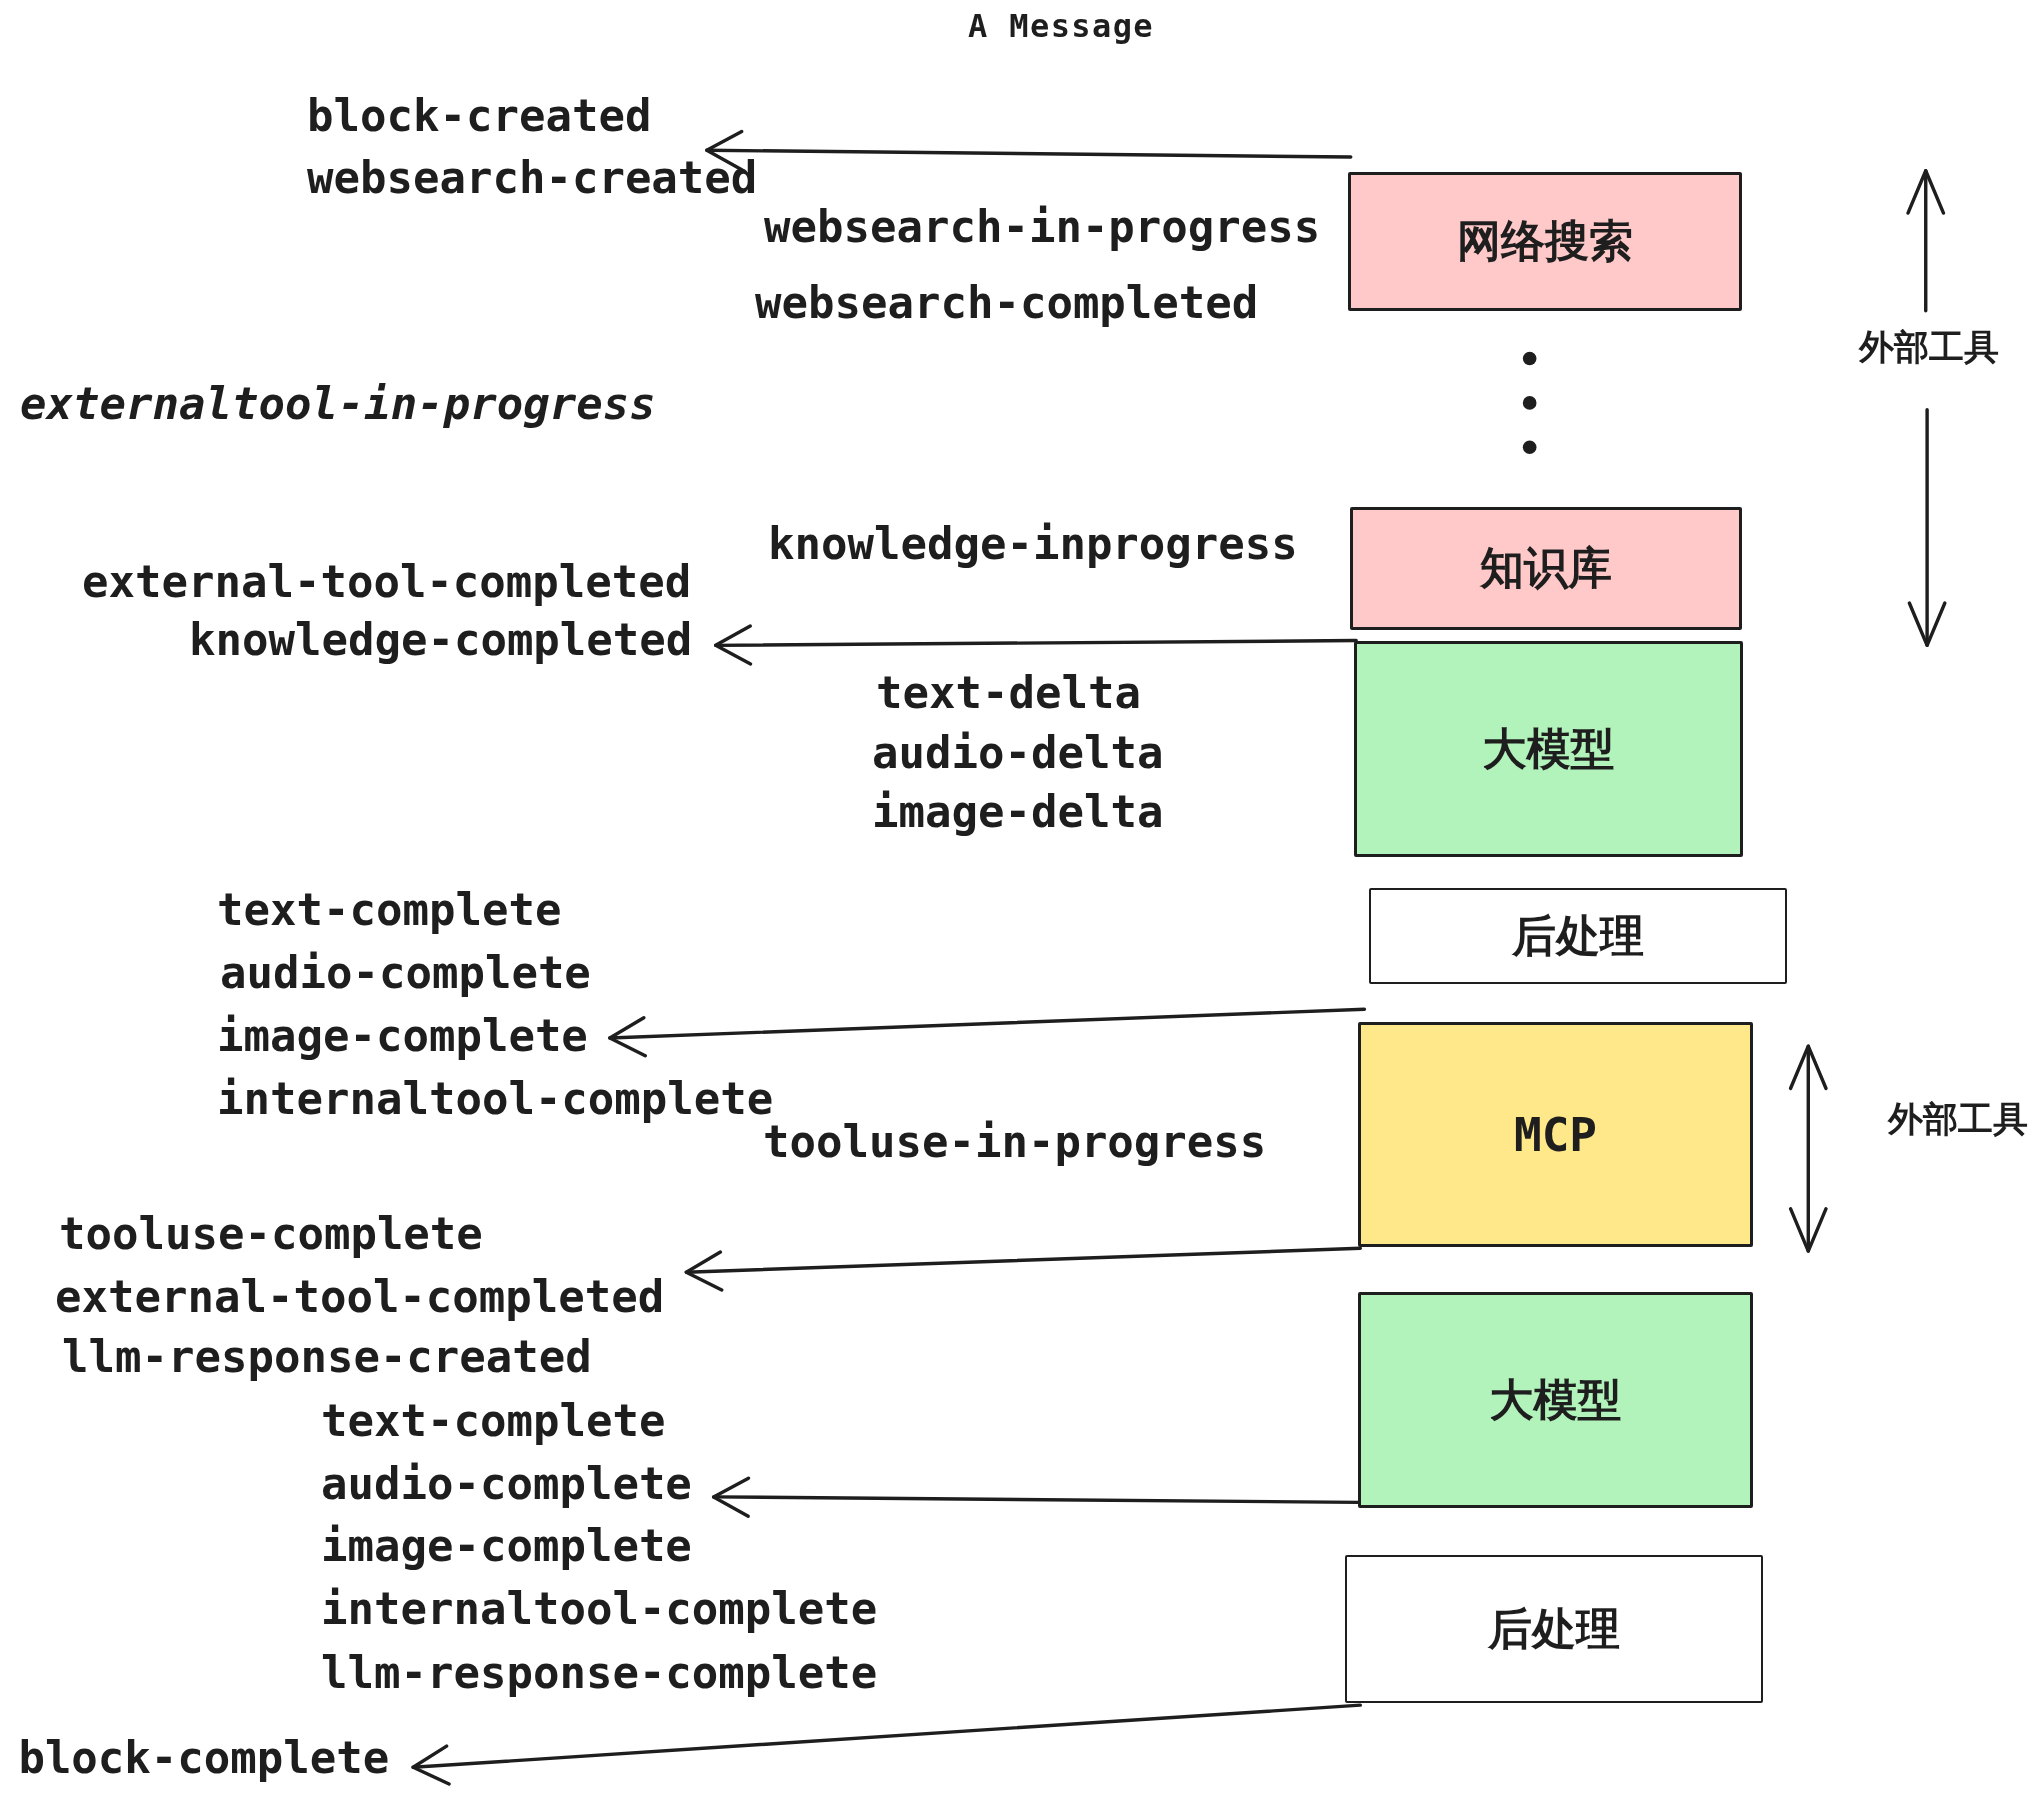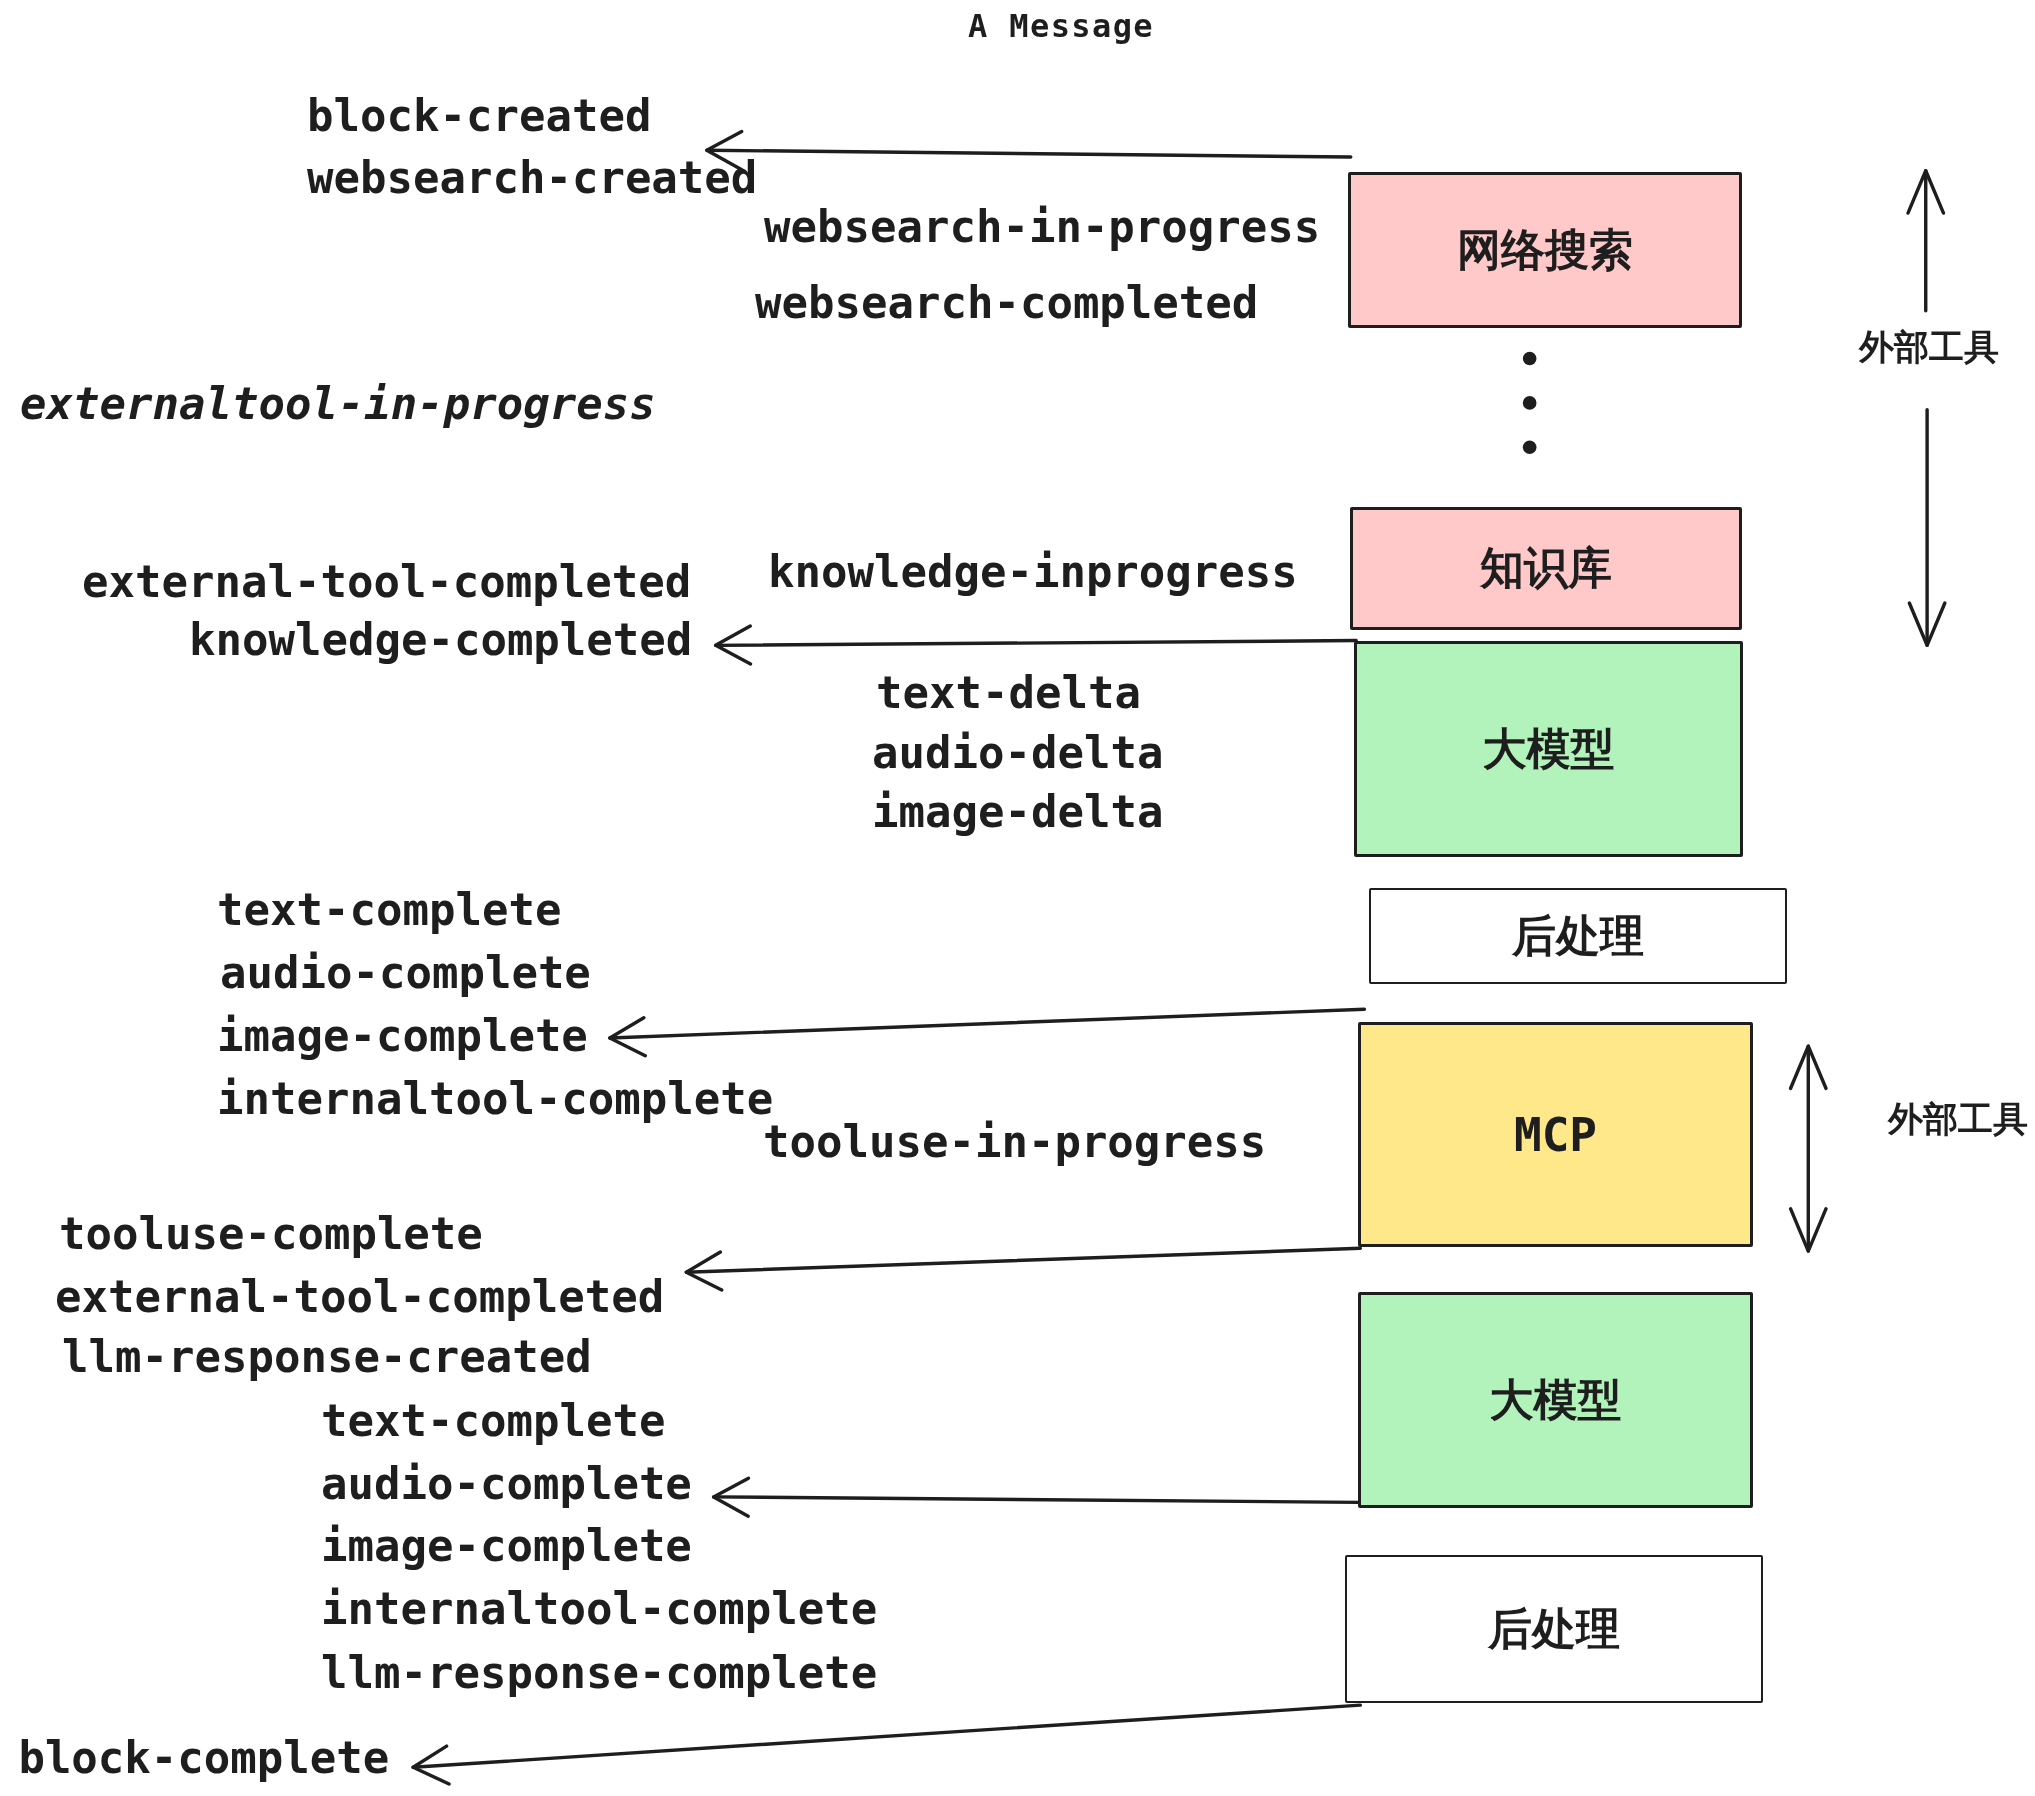"网络搜索" div.box { height: 156px -> 139px }
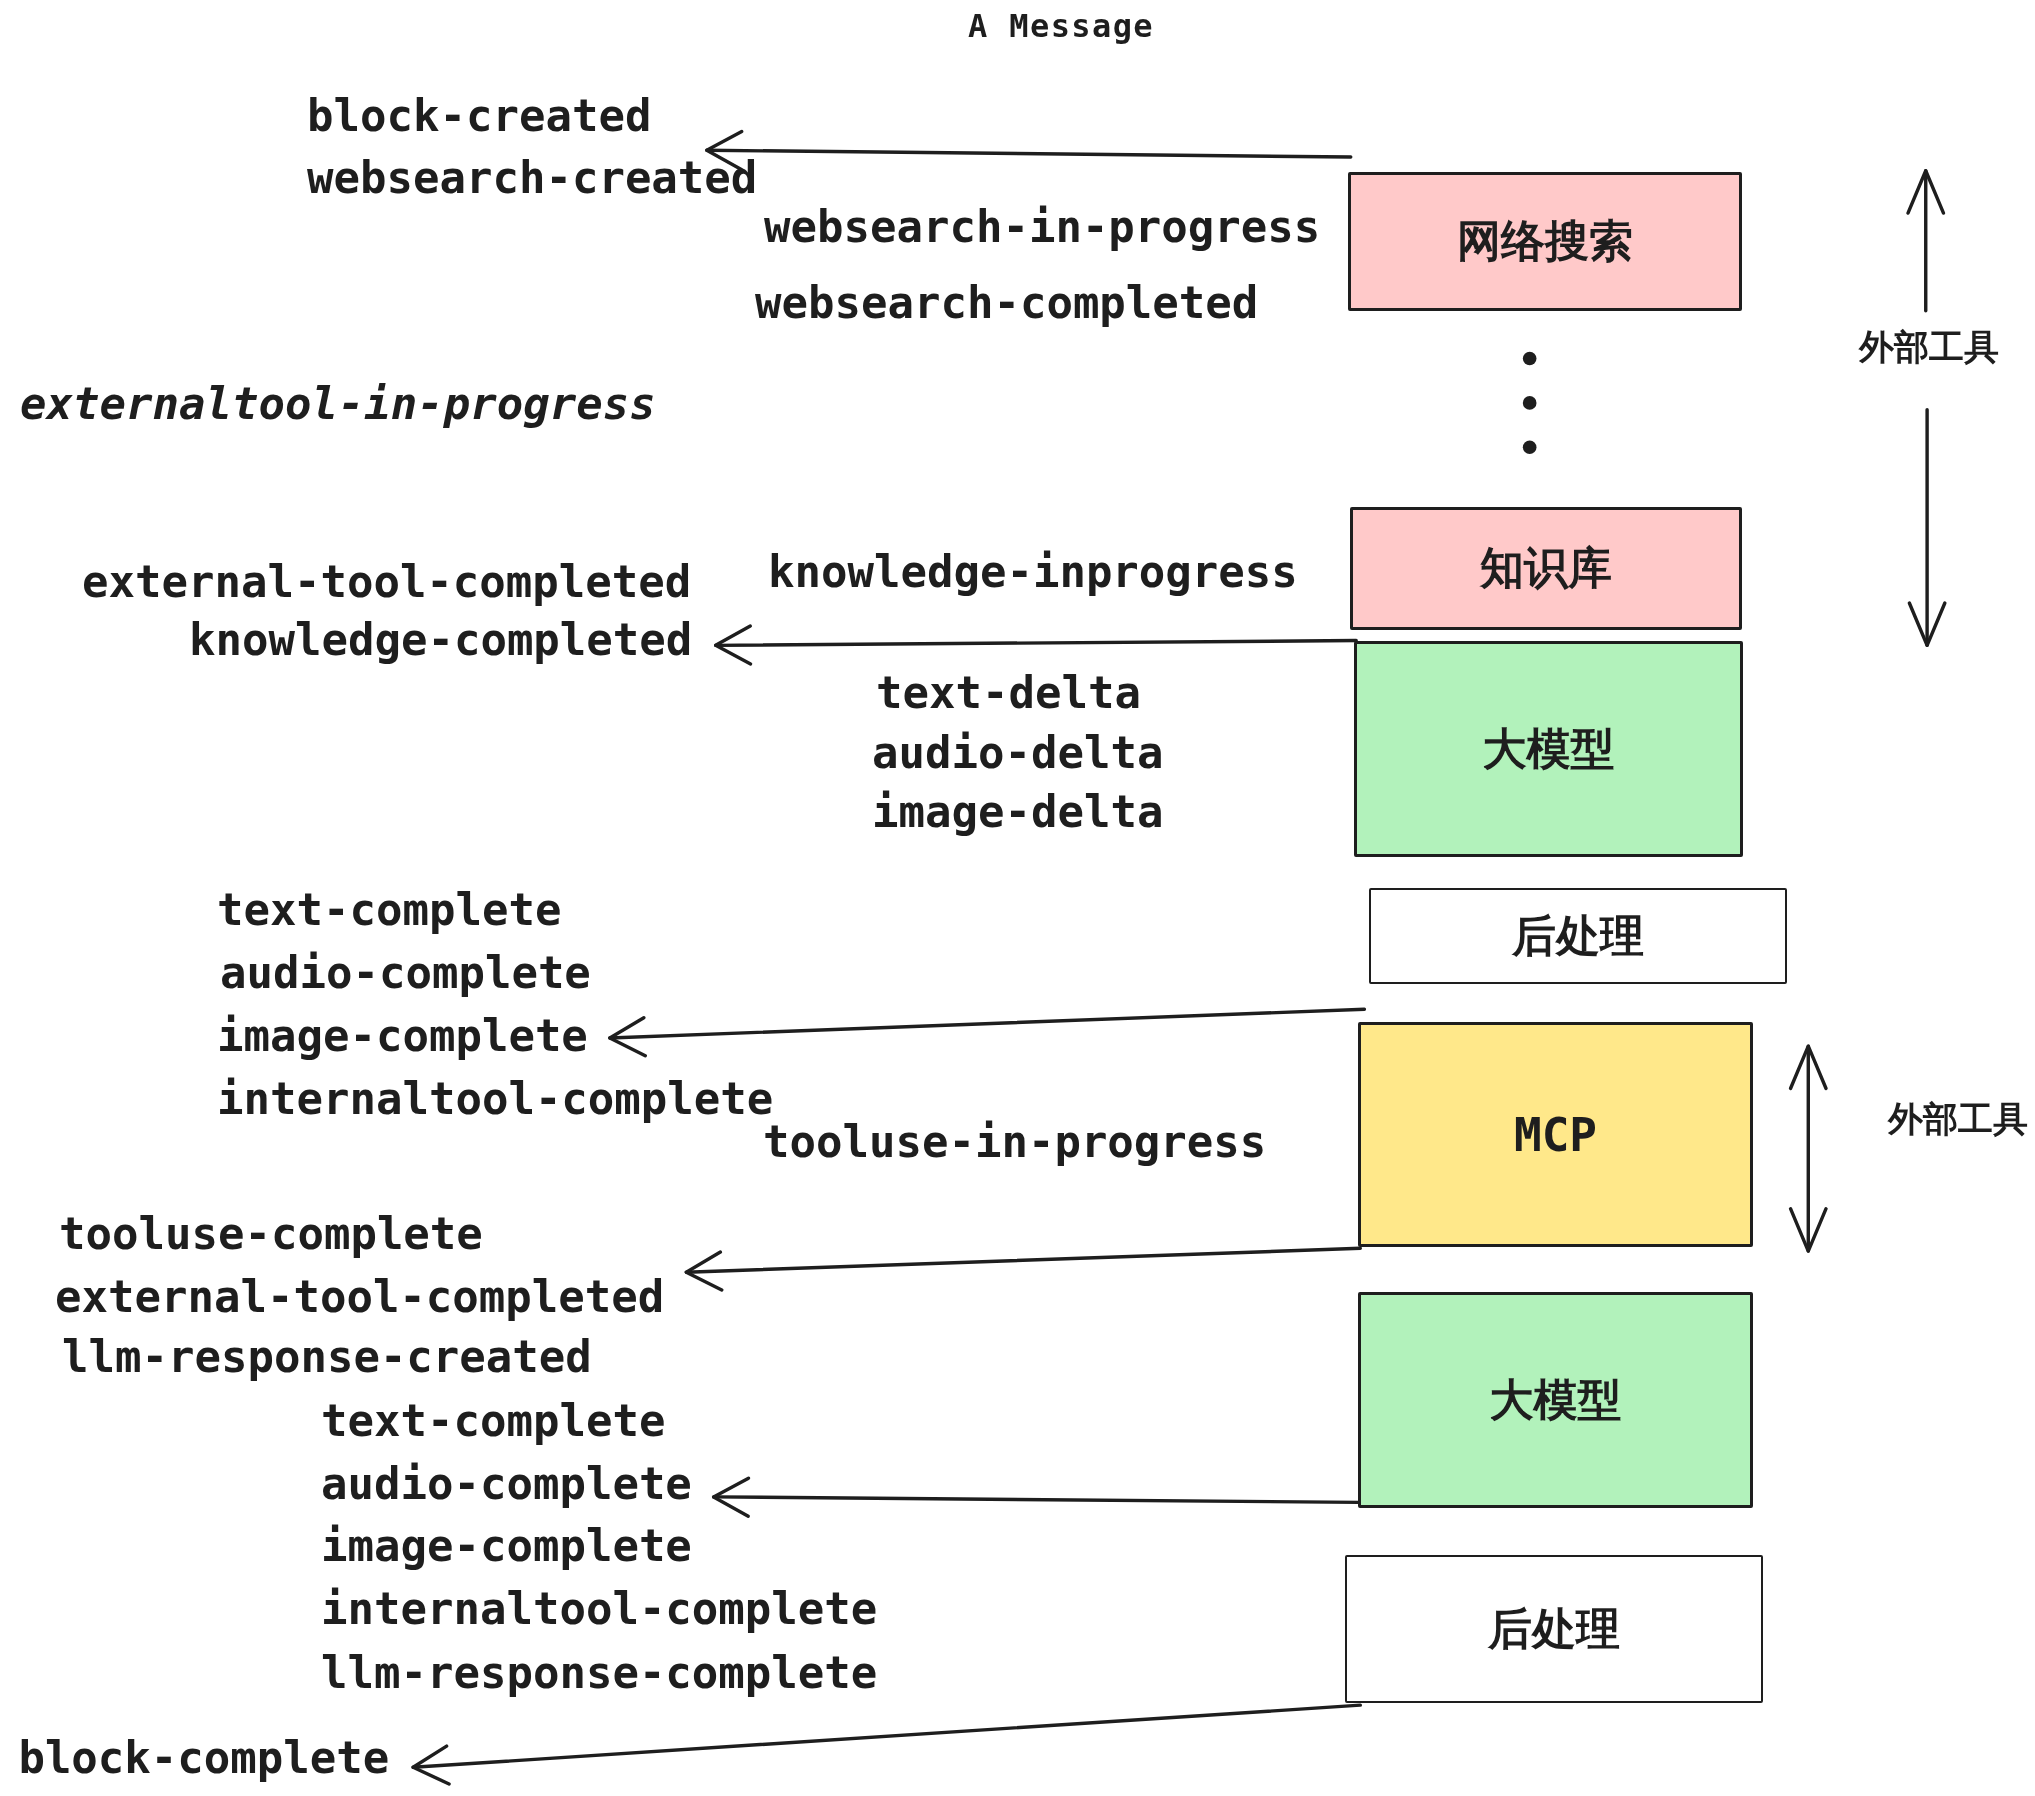"knowledge-inprogress" div.evt { margin-top: 28px -> none }
